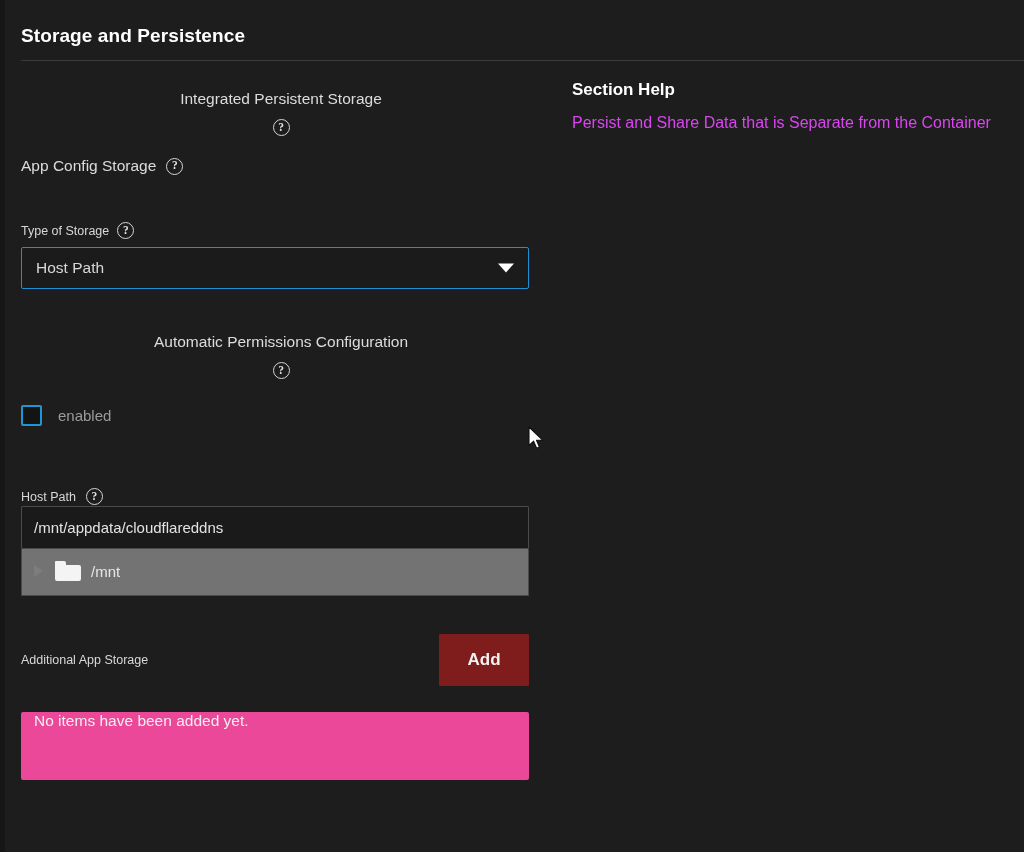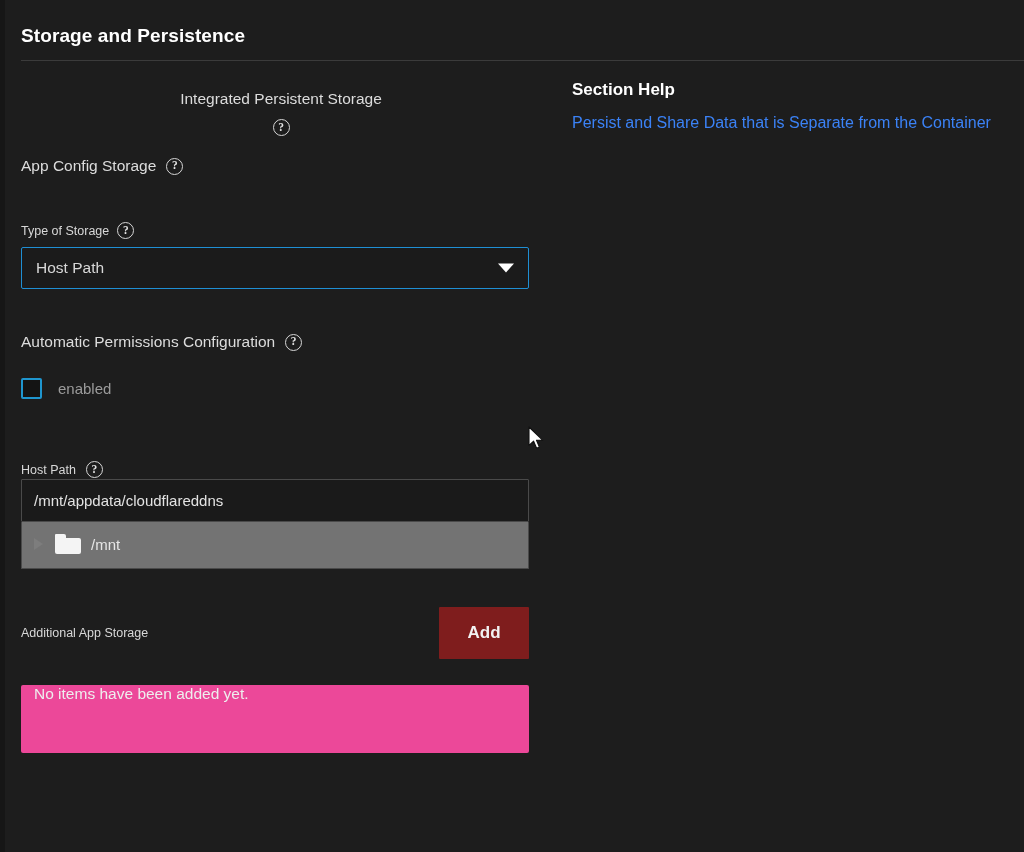"Persist and Share Data that" .help-body { color: #3b82f6 -> #d946ef }
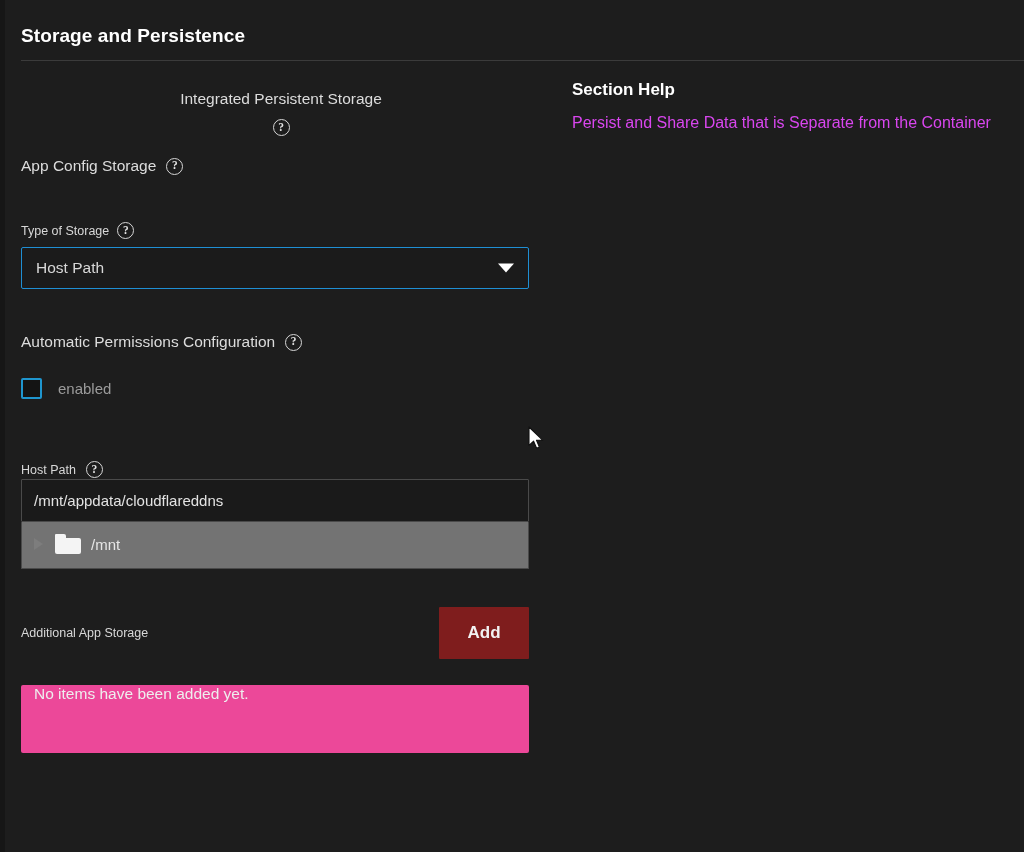"Automatic Permissions Configuration" div.label-row { flex-direction: none -> column }
